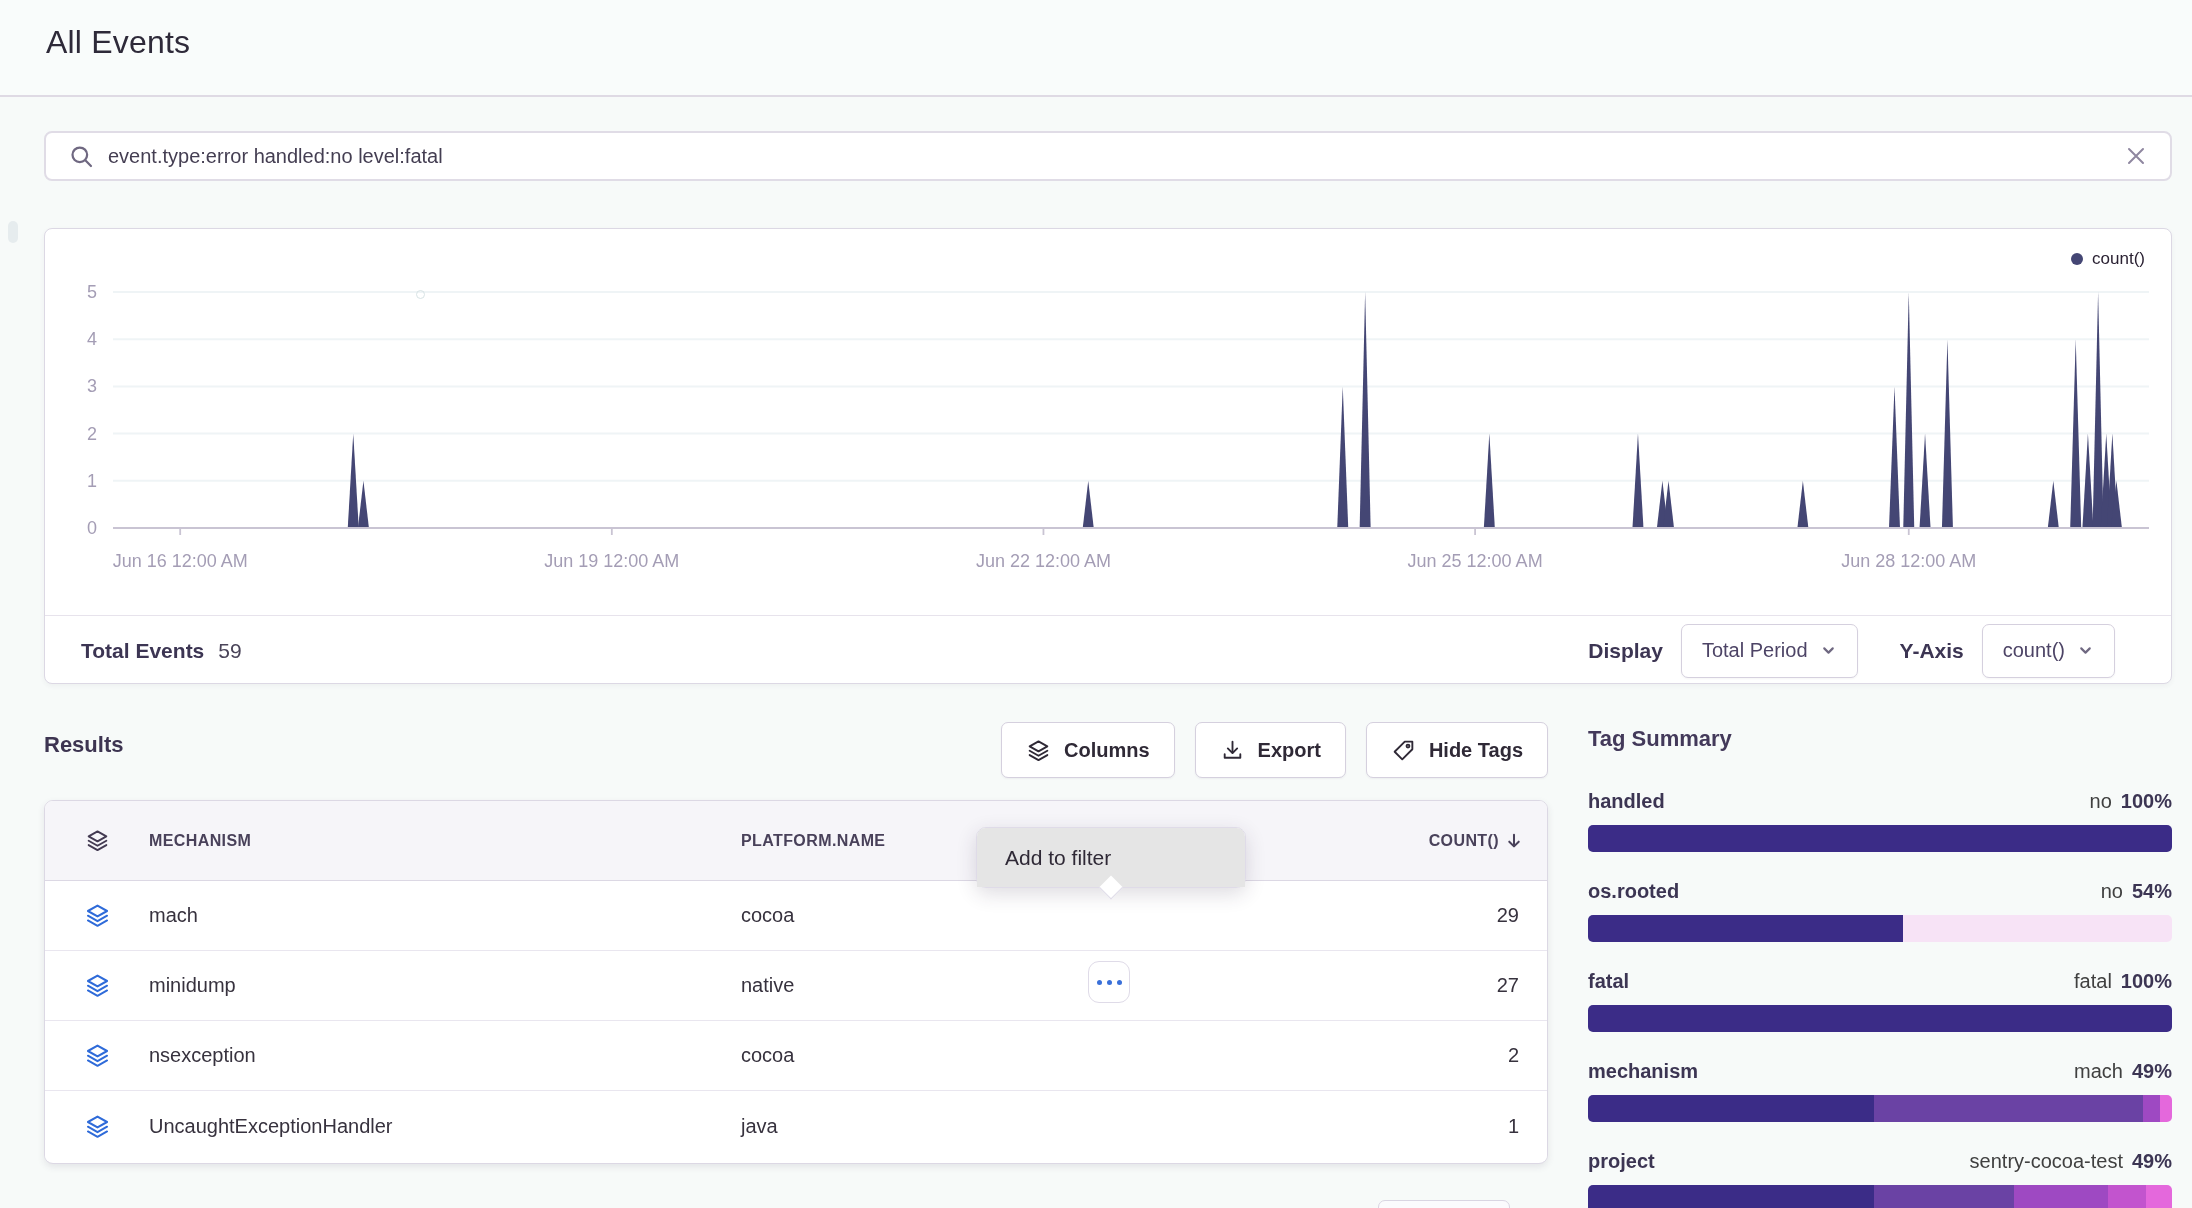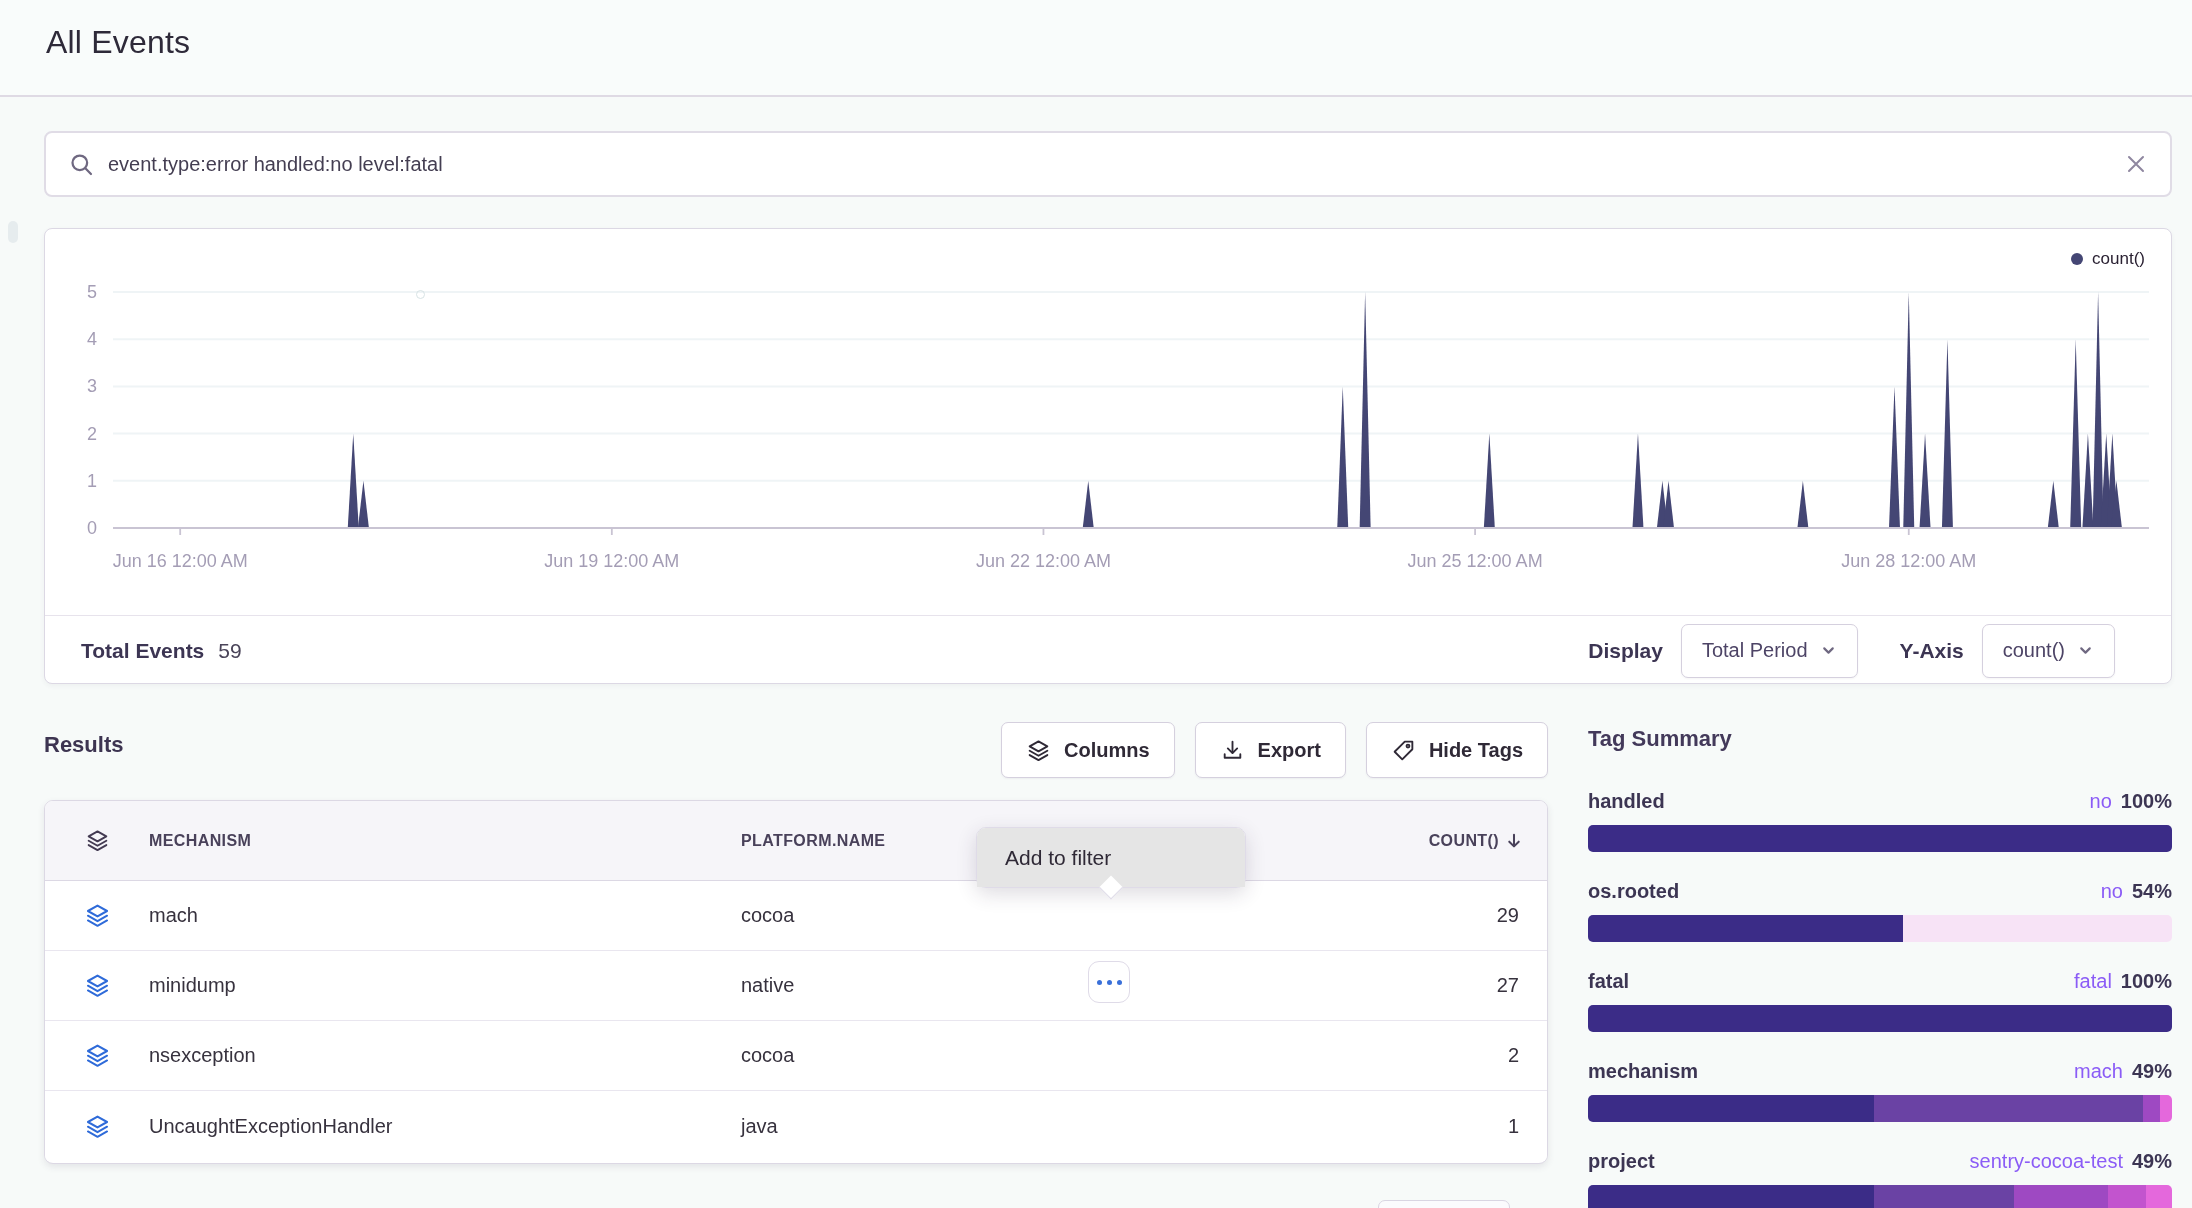"event.type:error handled:no level:fatal" .search-bar { height: 66px -> 50px }
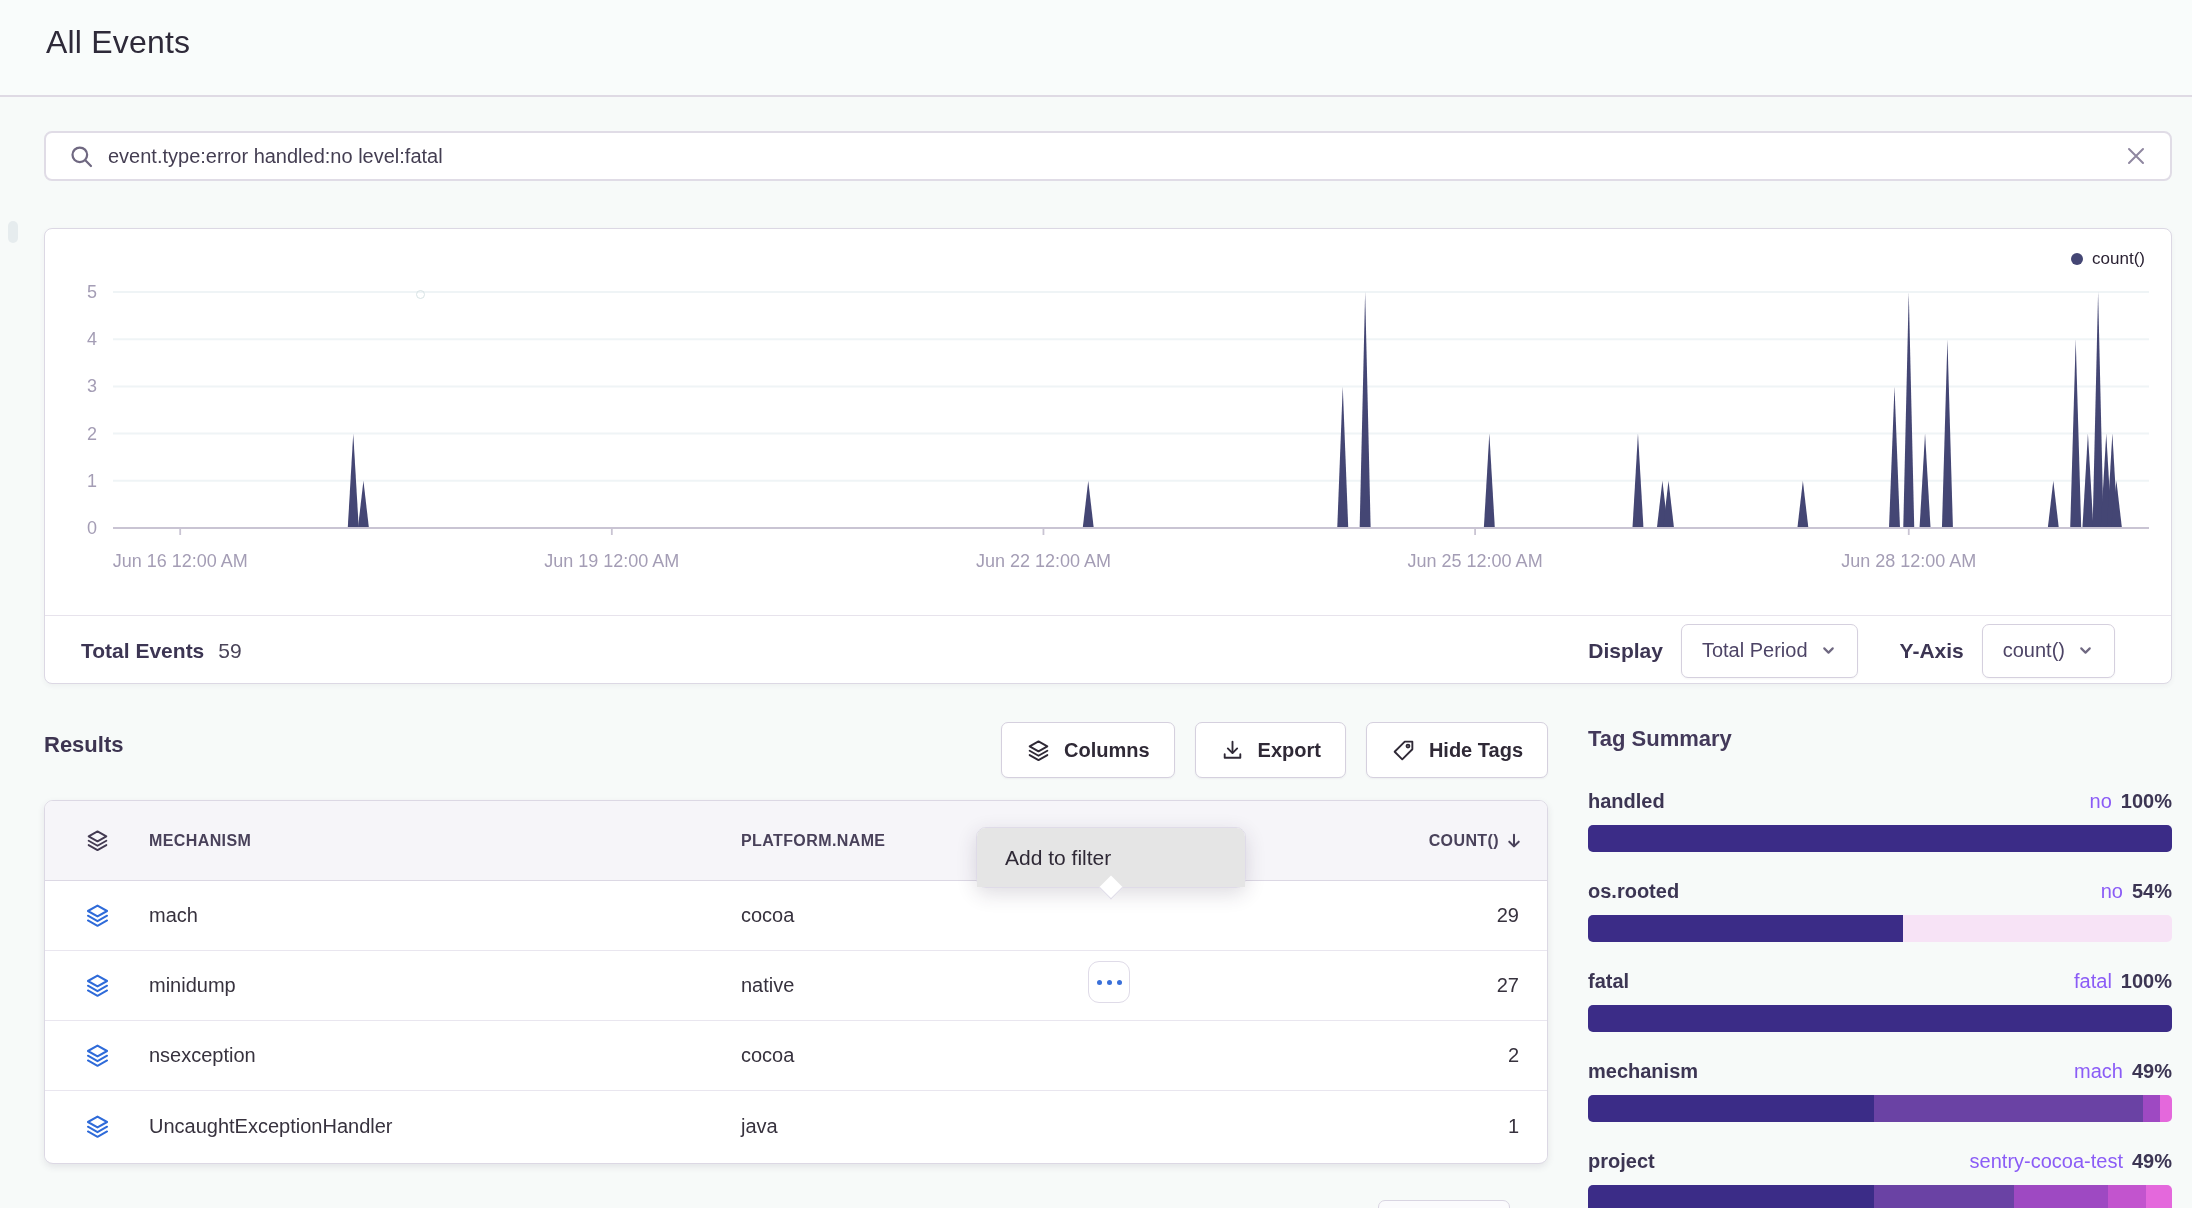"no" .tag-value { color: #8b5cf6 -> #404040 }
